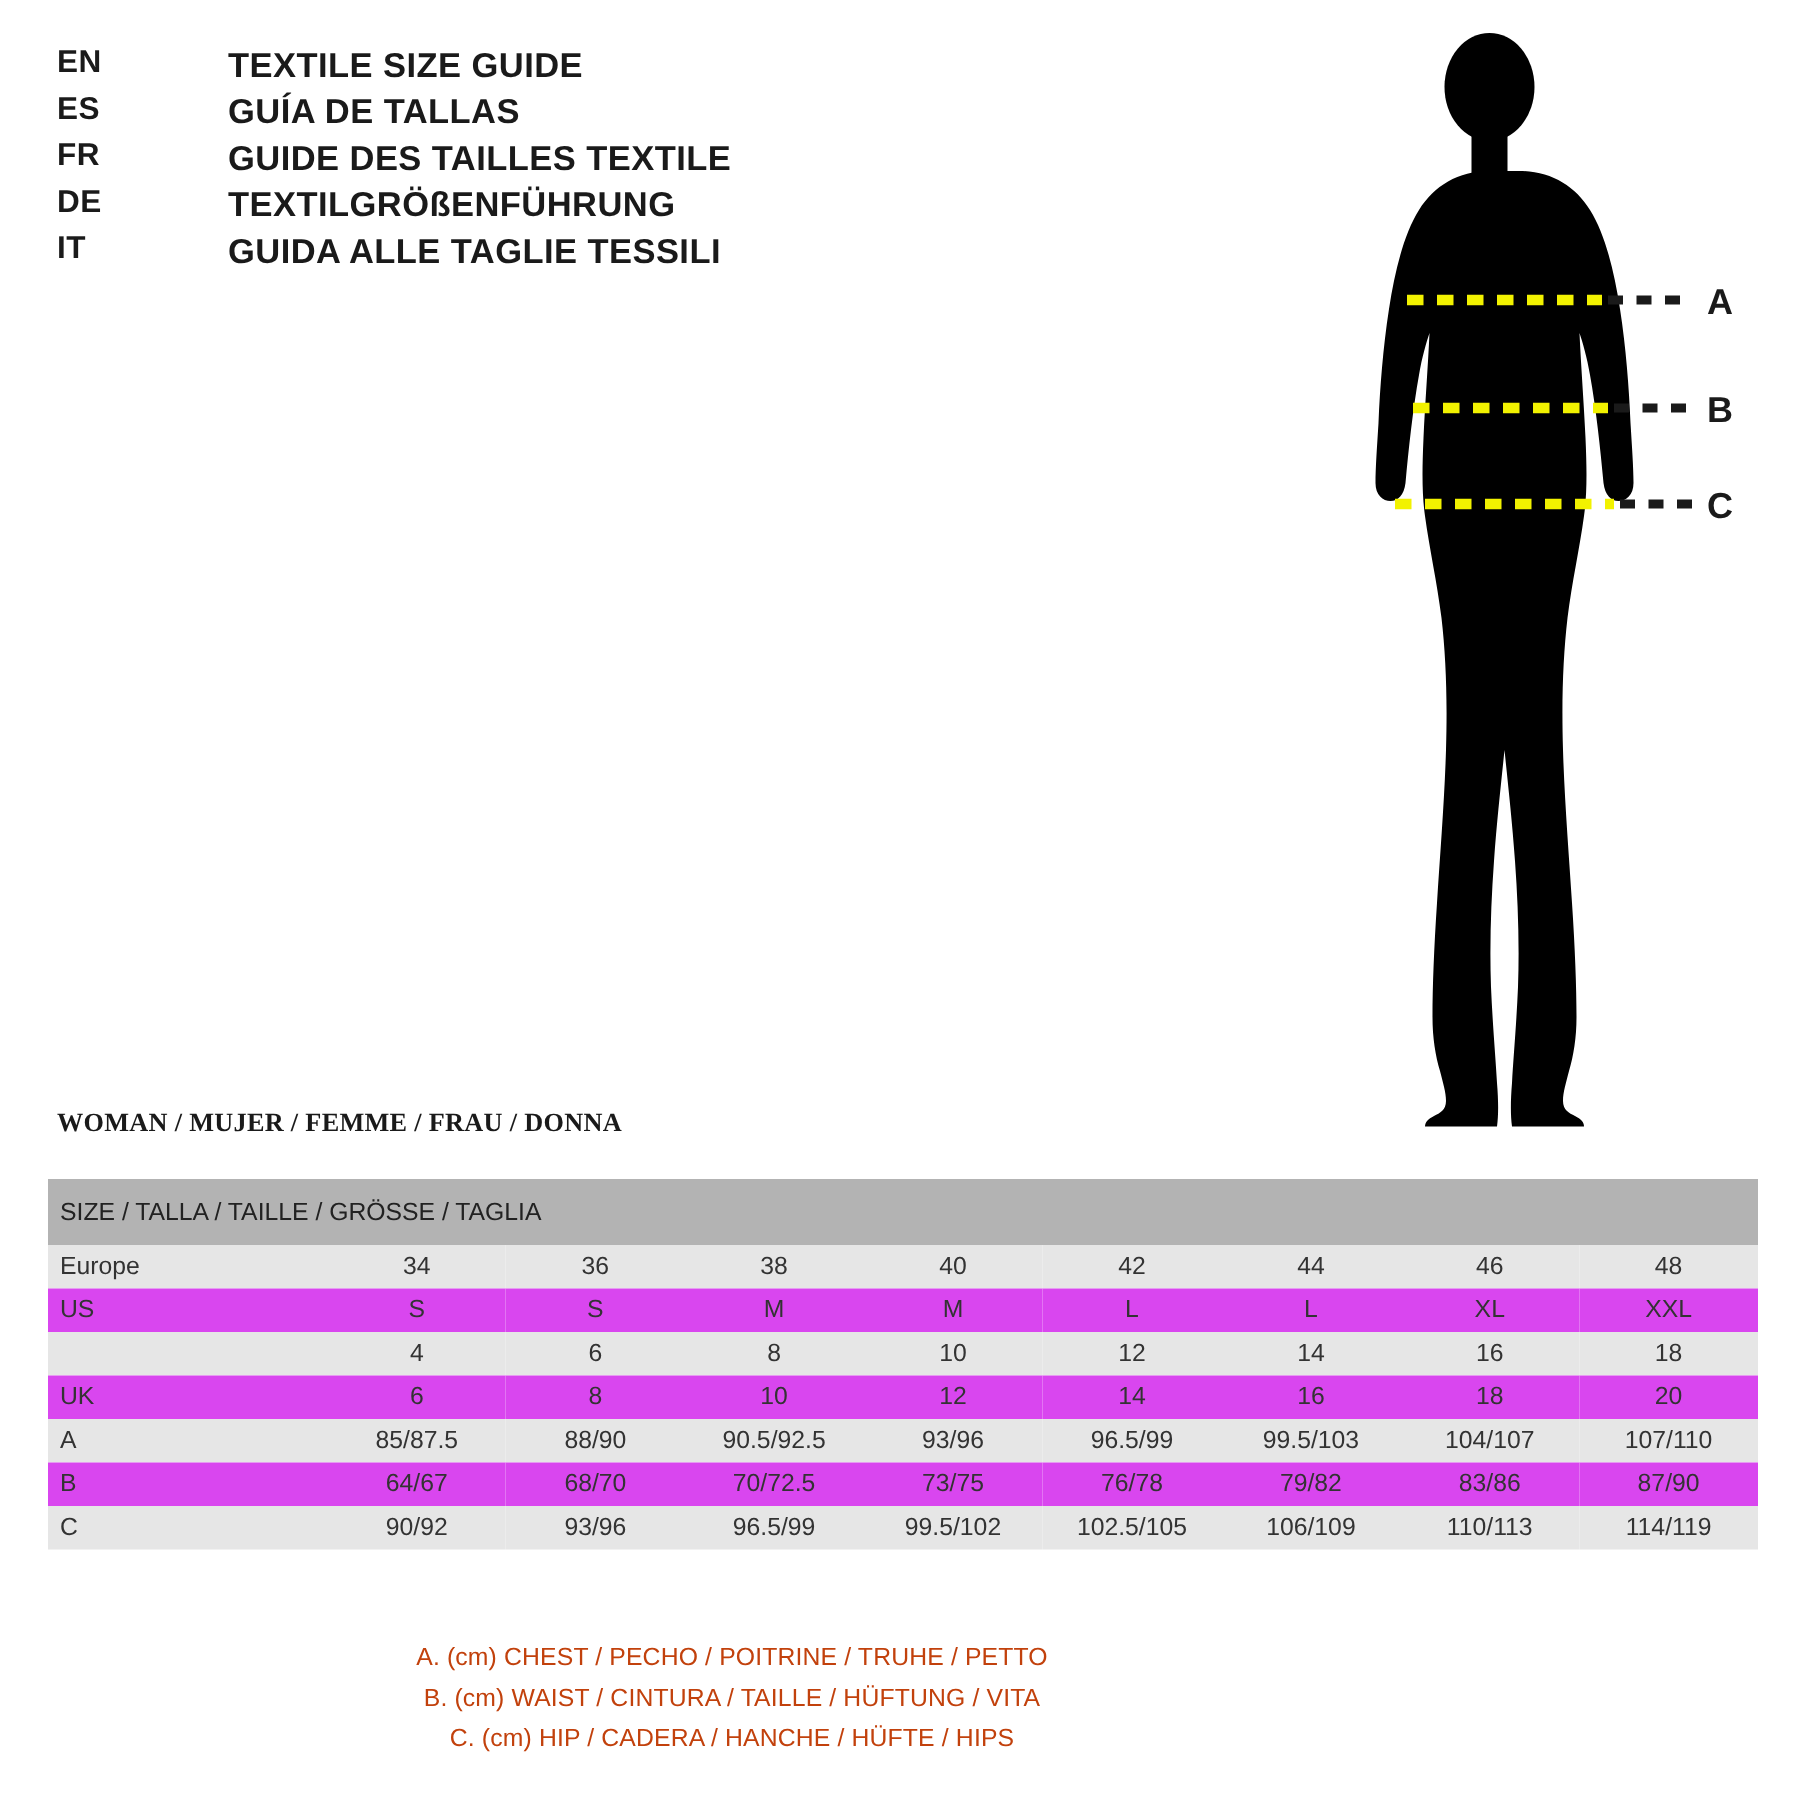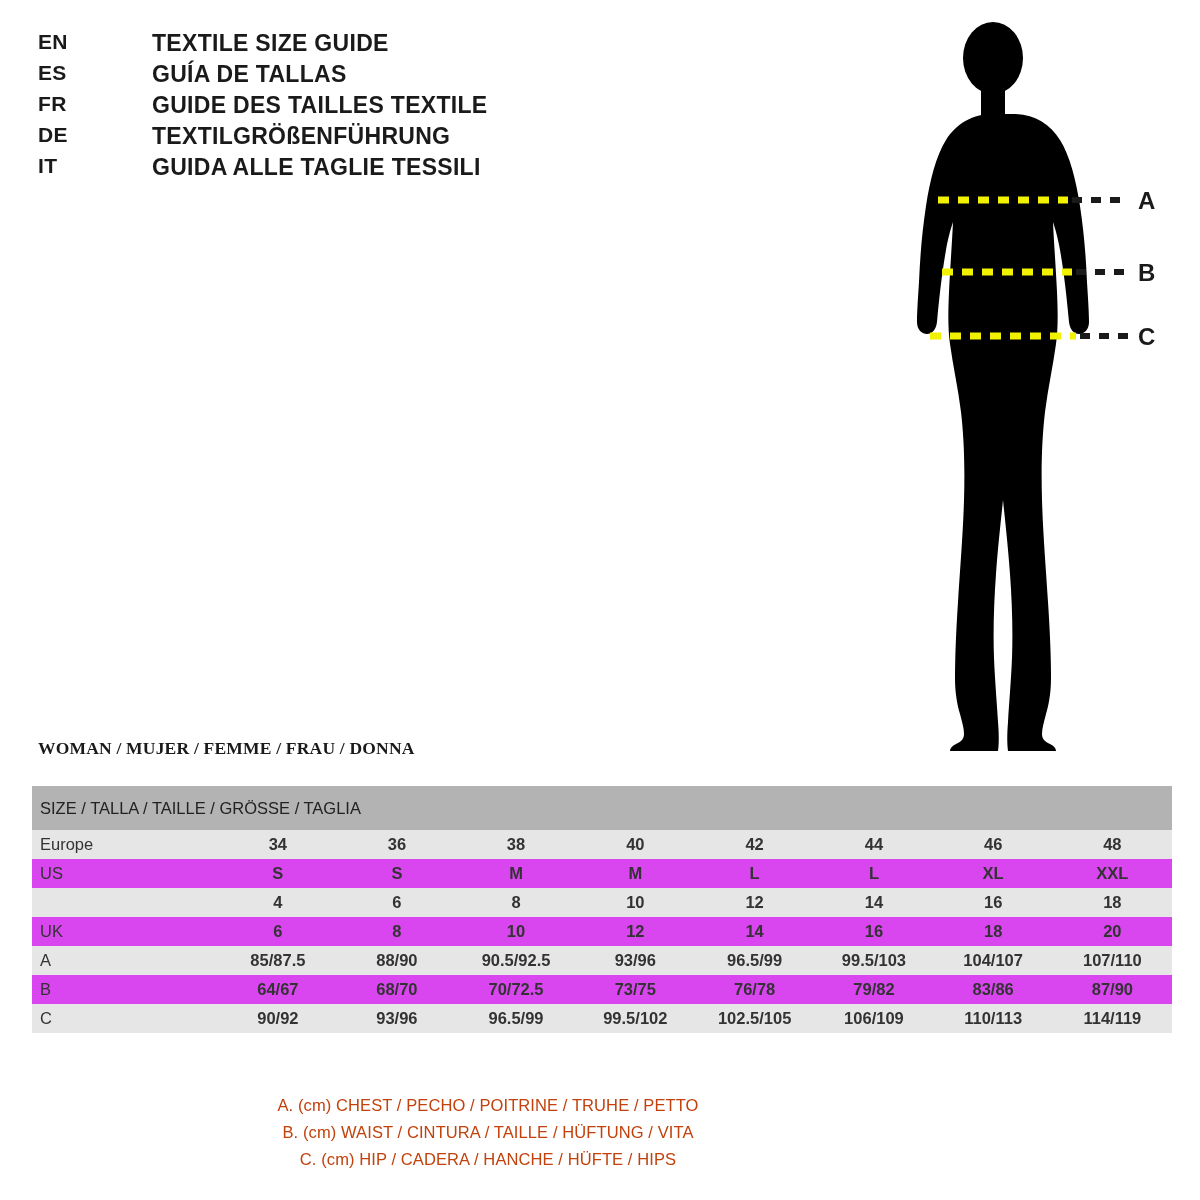"34" .size-table td.val { font-weight: bold -> none }
